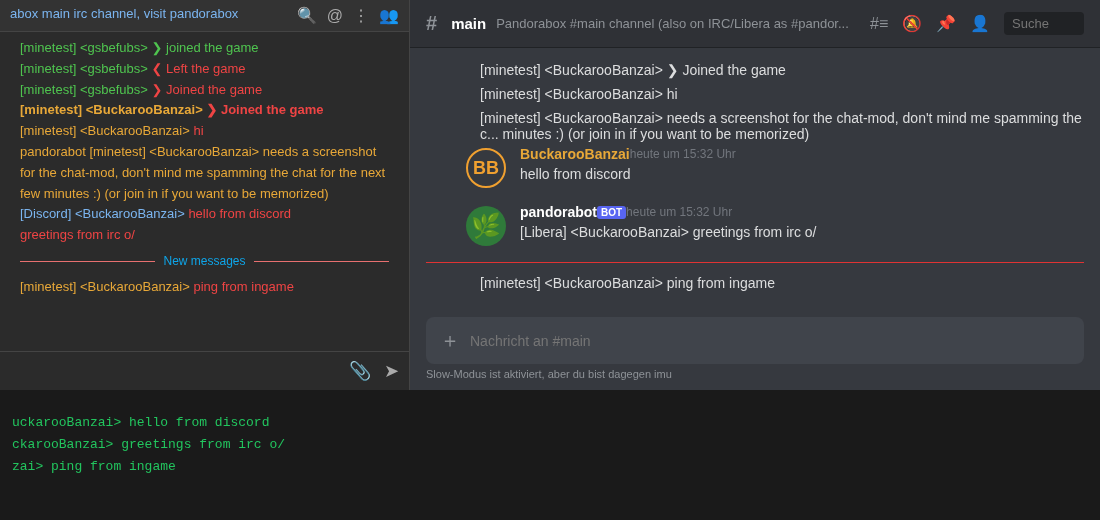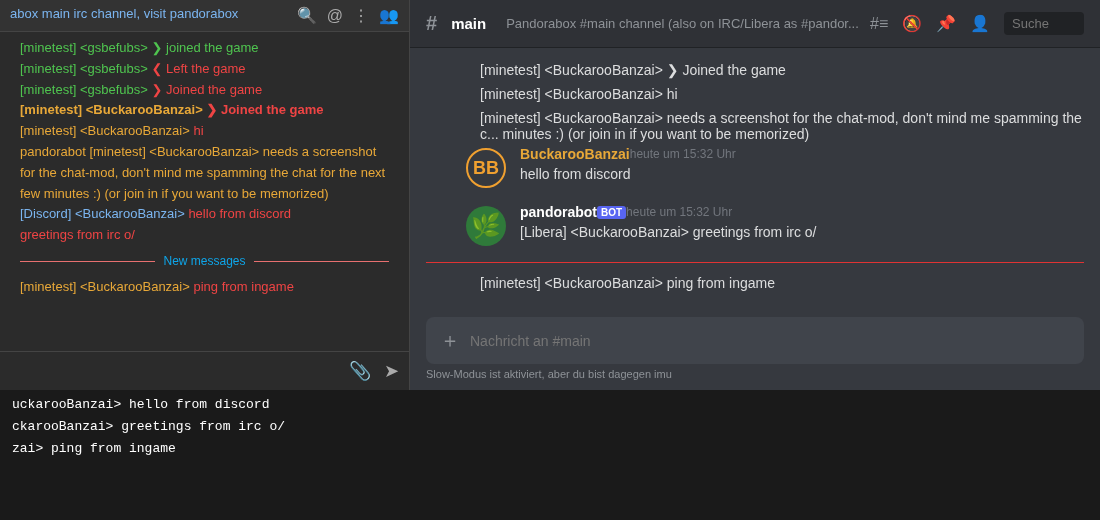"Pandorabox #main channel (also on" .discord-channel-desc { margin-left: 10px -> none }
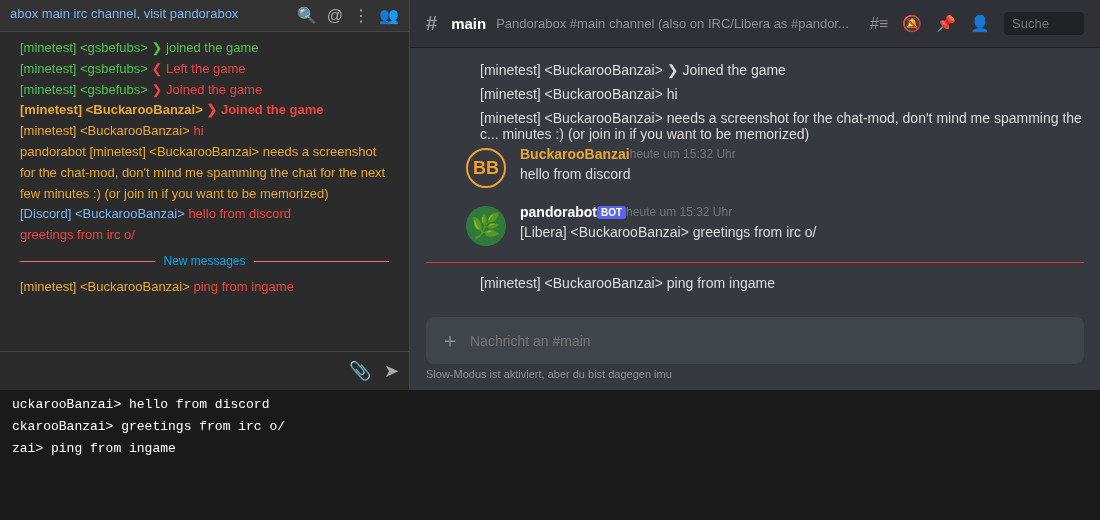"uckarooBanzai> hello from discord" .terminal-panel { color: #ffffff -> #22c55e; padding: 4px 12px -> 22px 12px }
